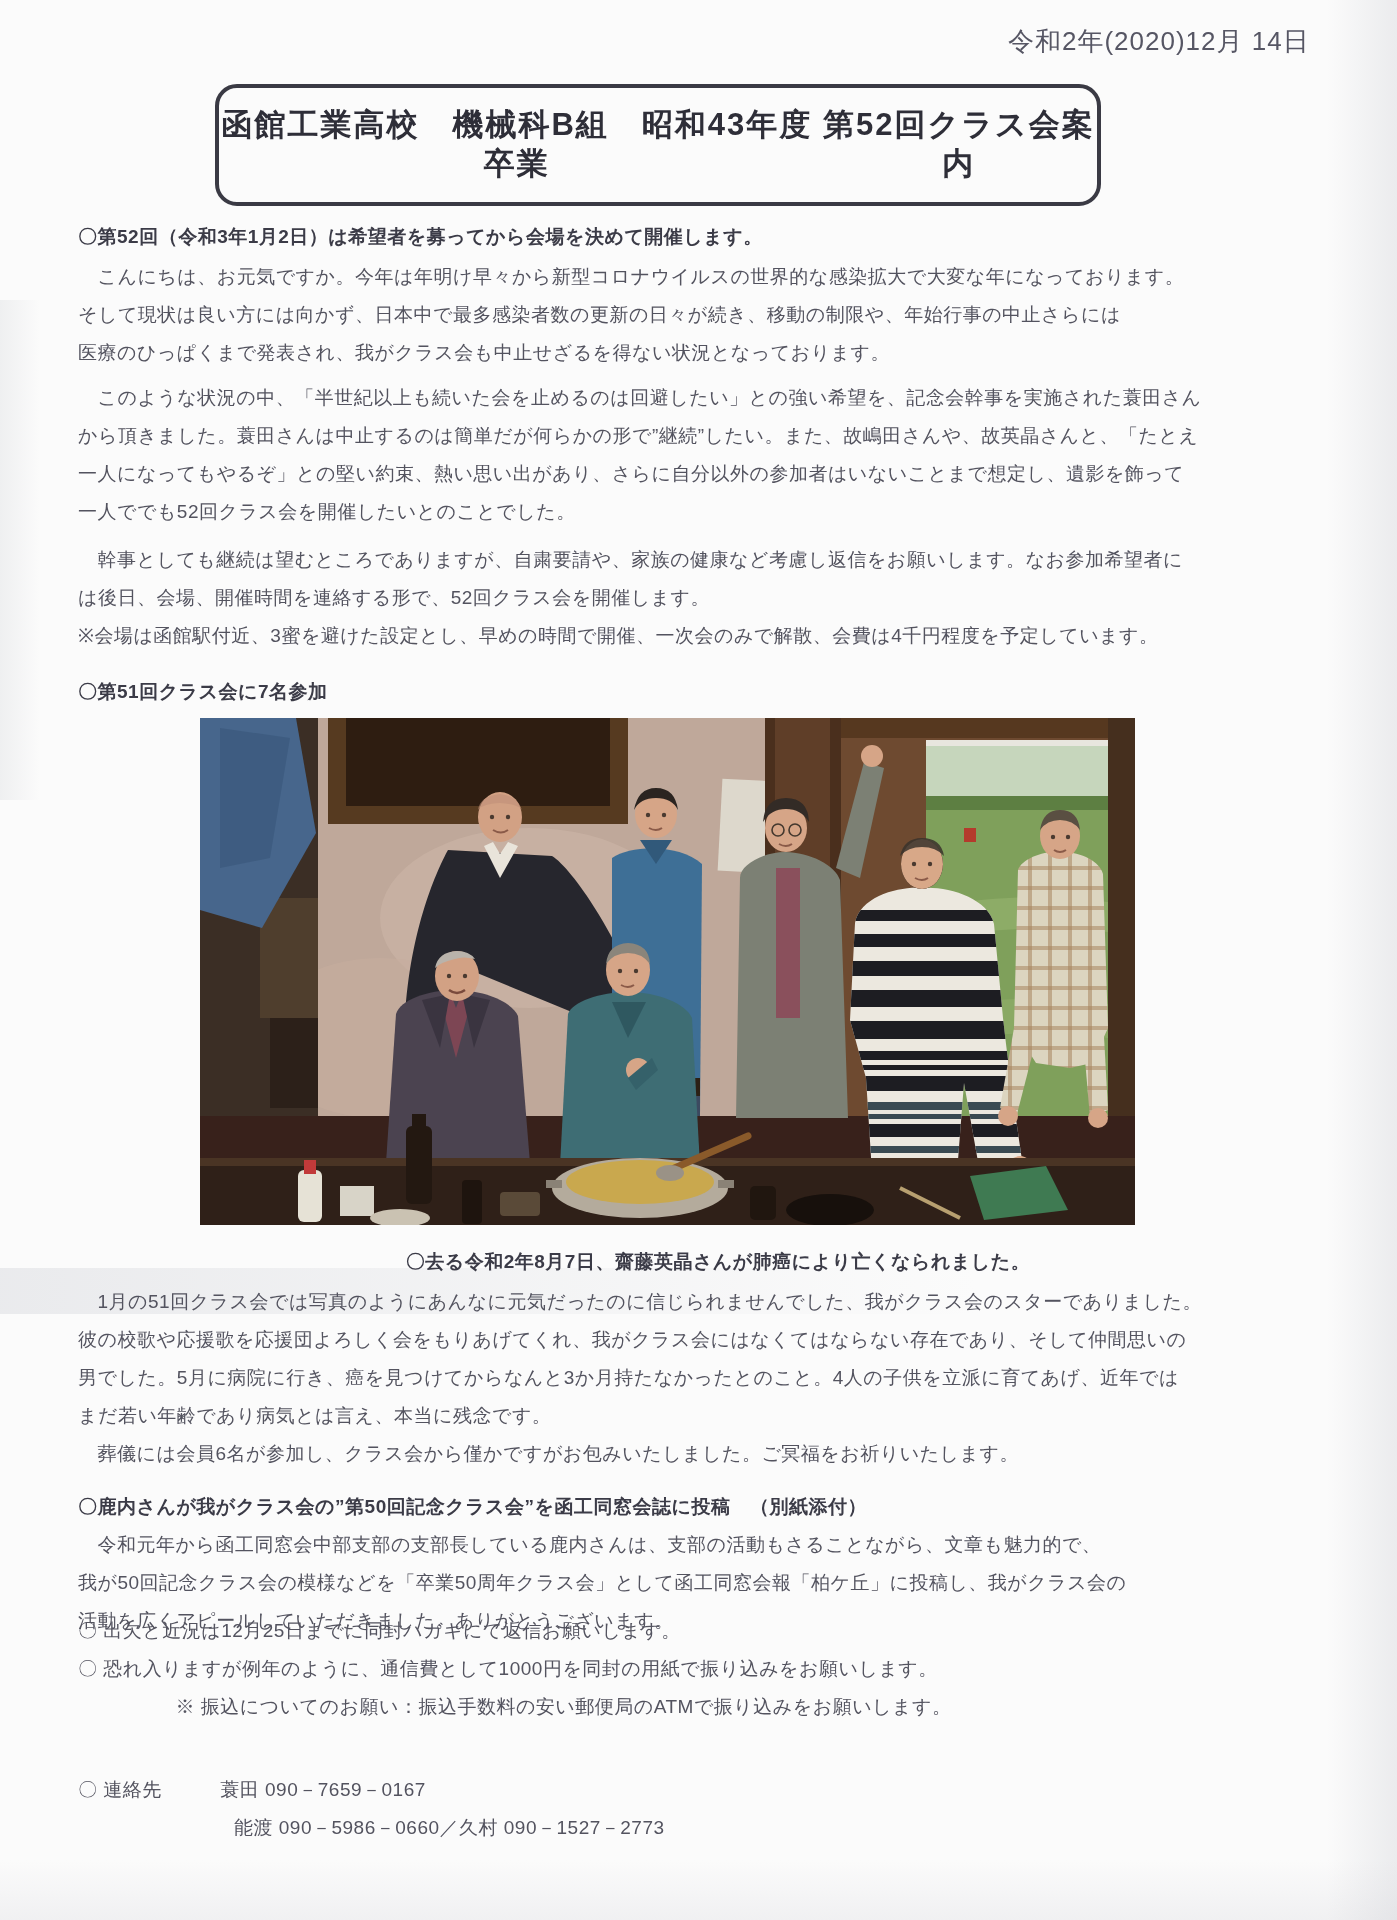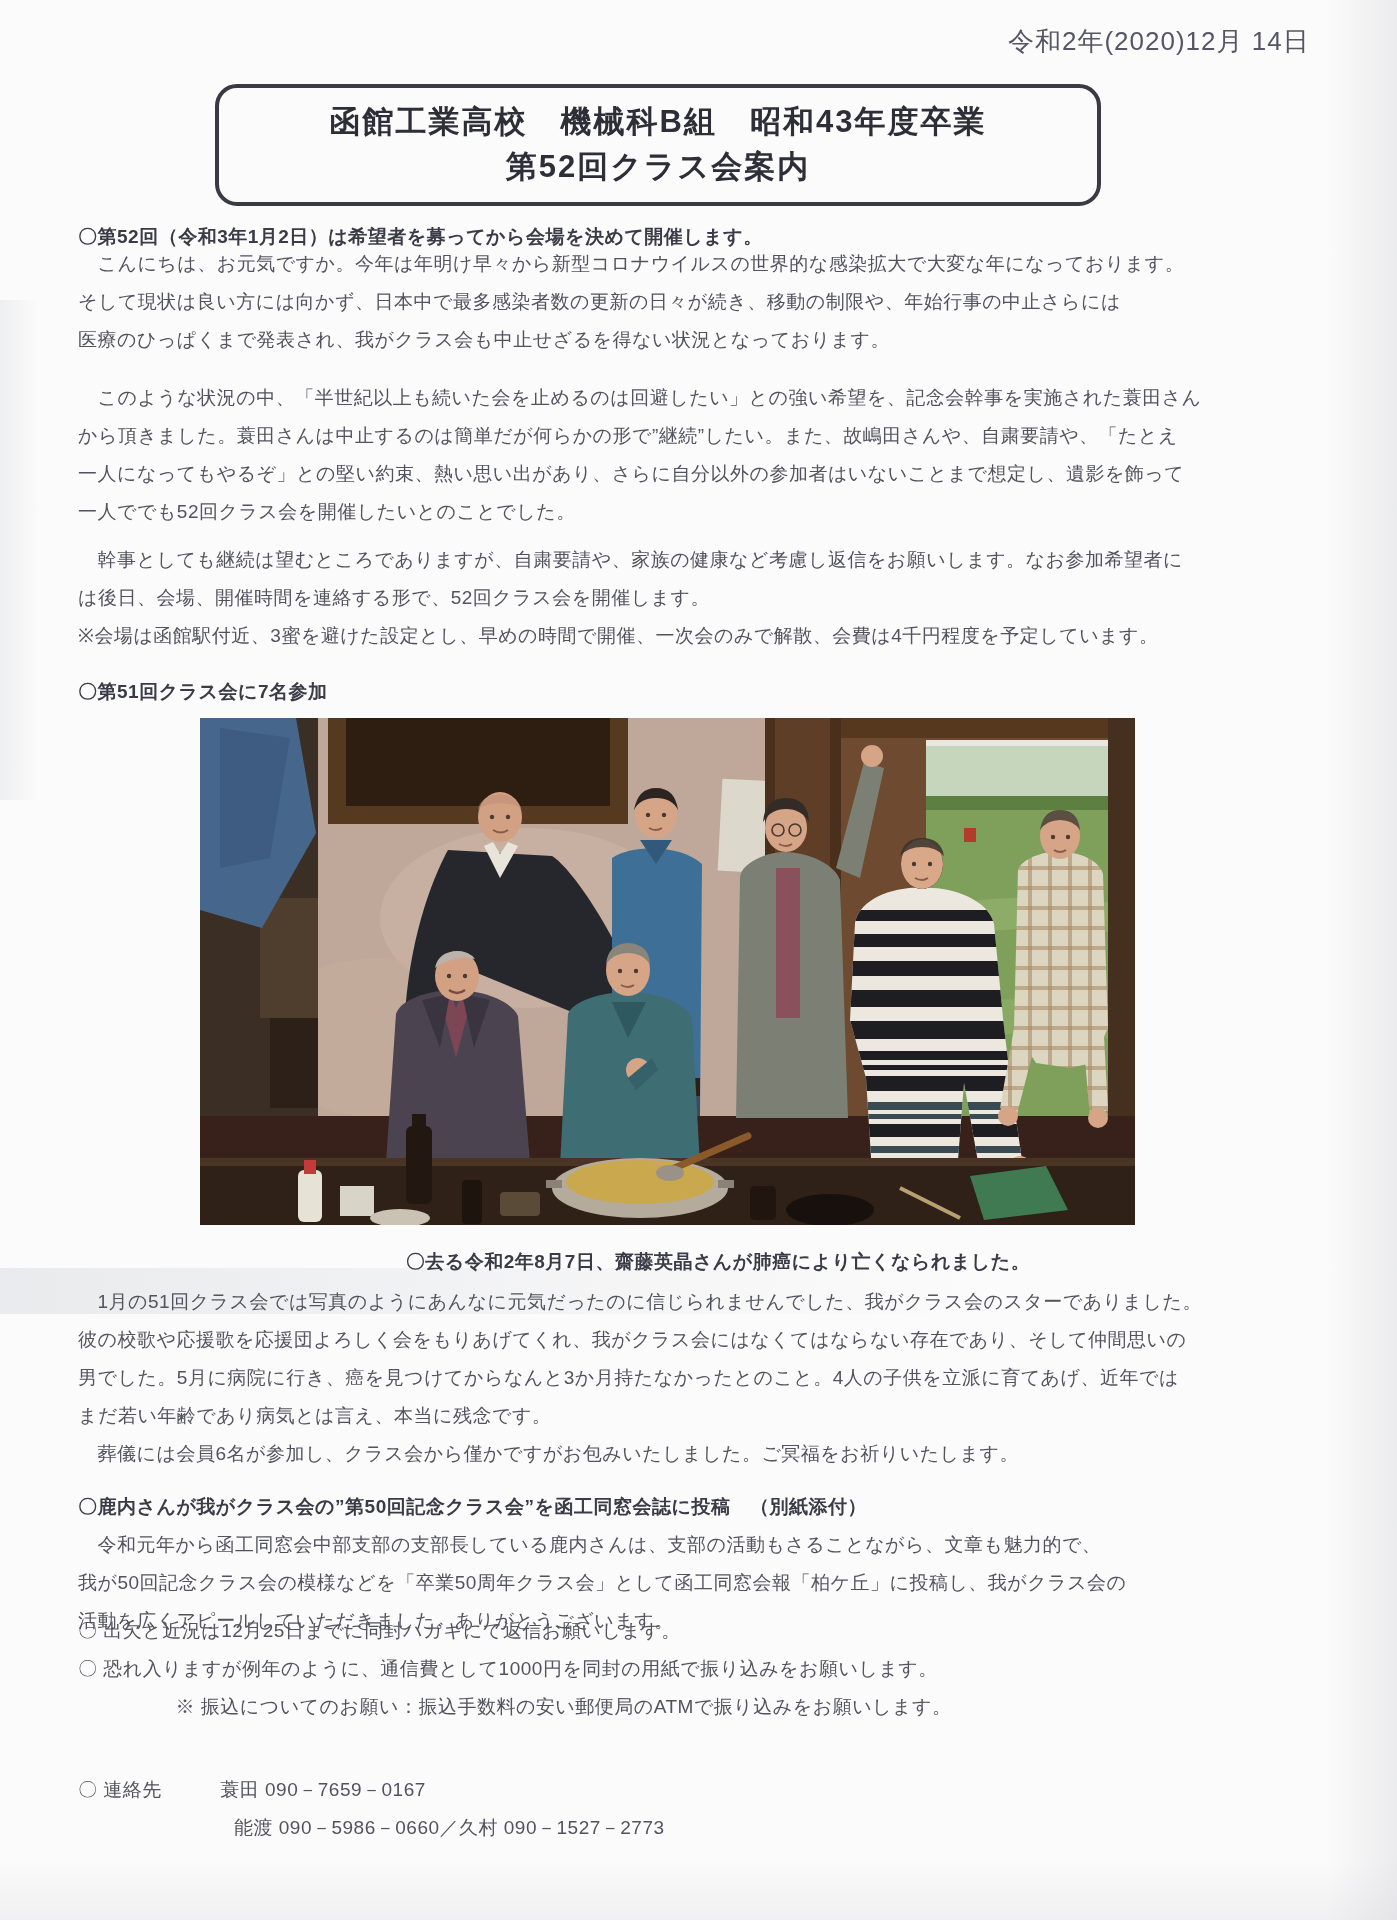"函館工業高校 機械科B組 昭和43年度卒業" .title-box { flex-direction: column -> row }
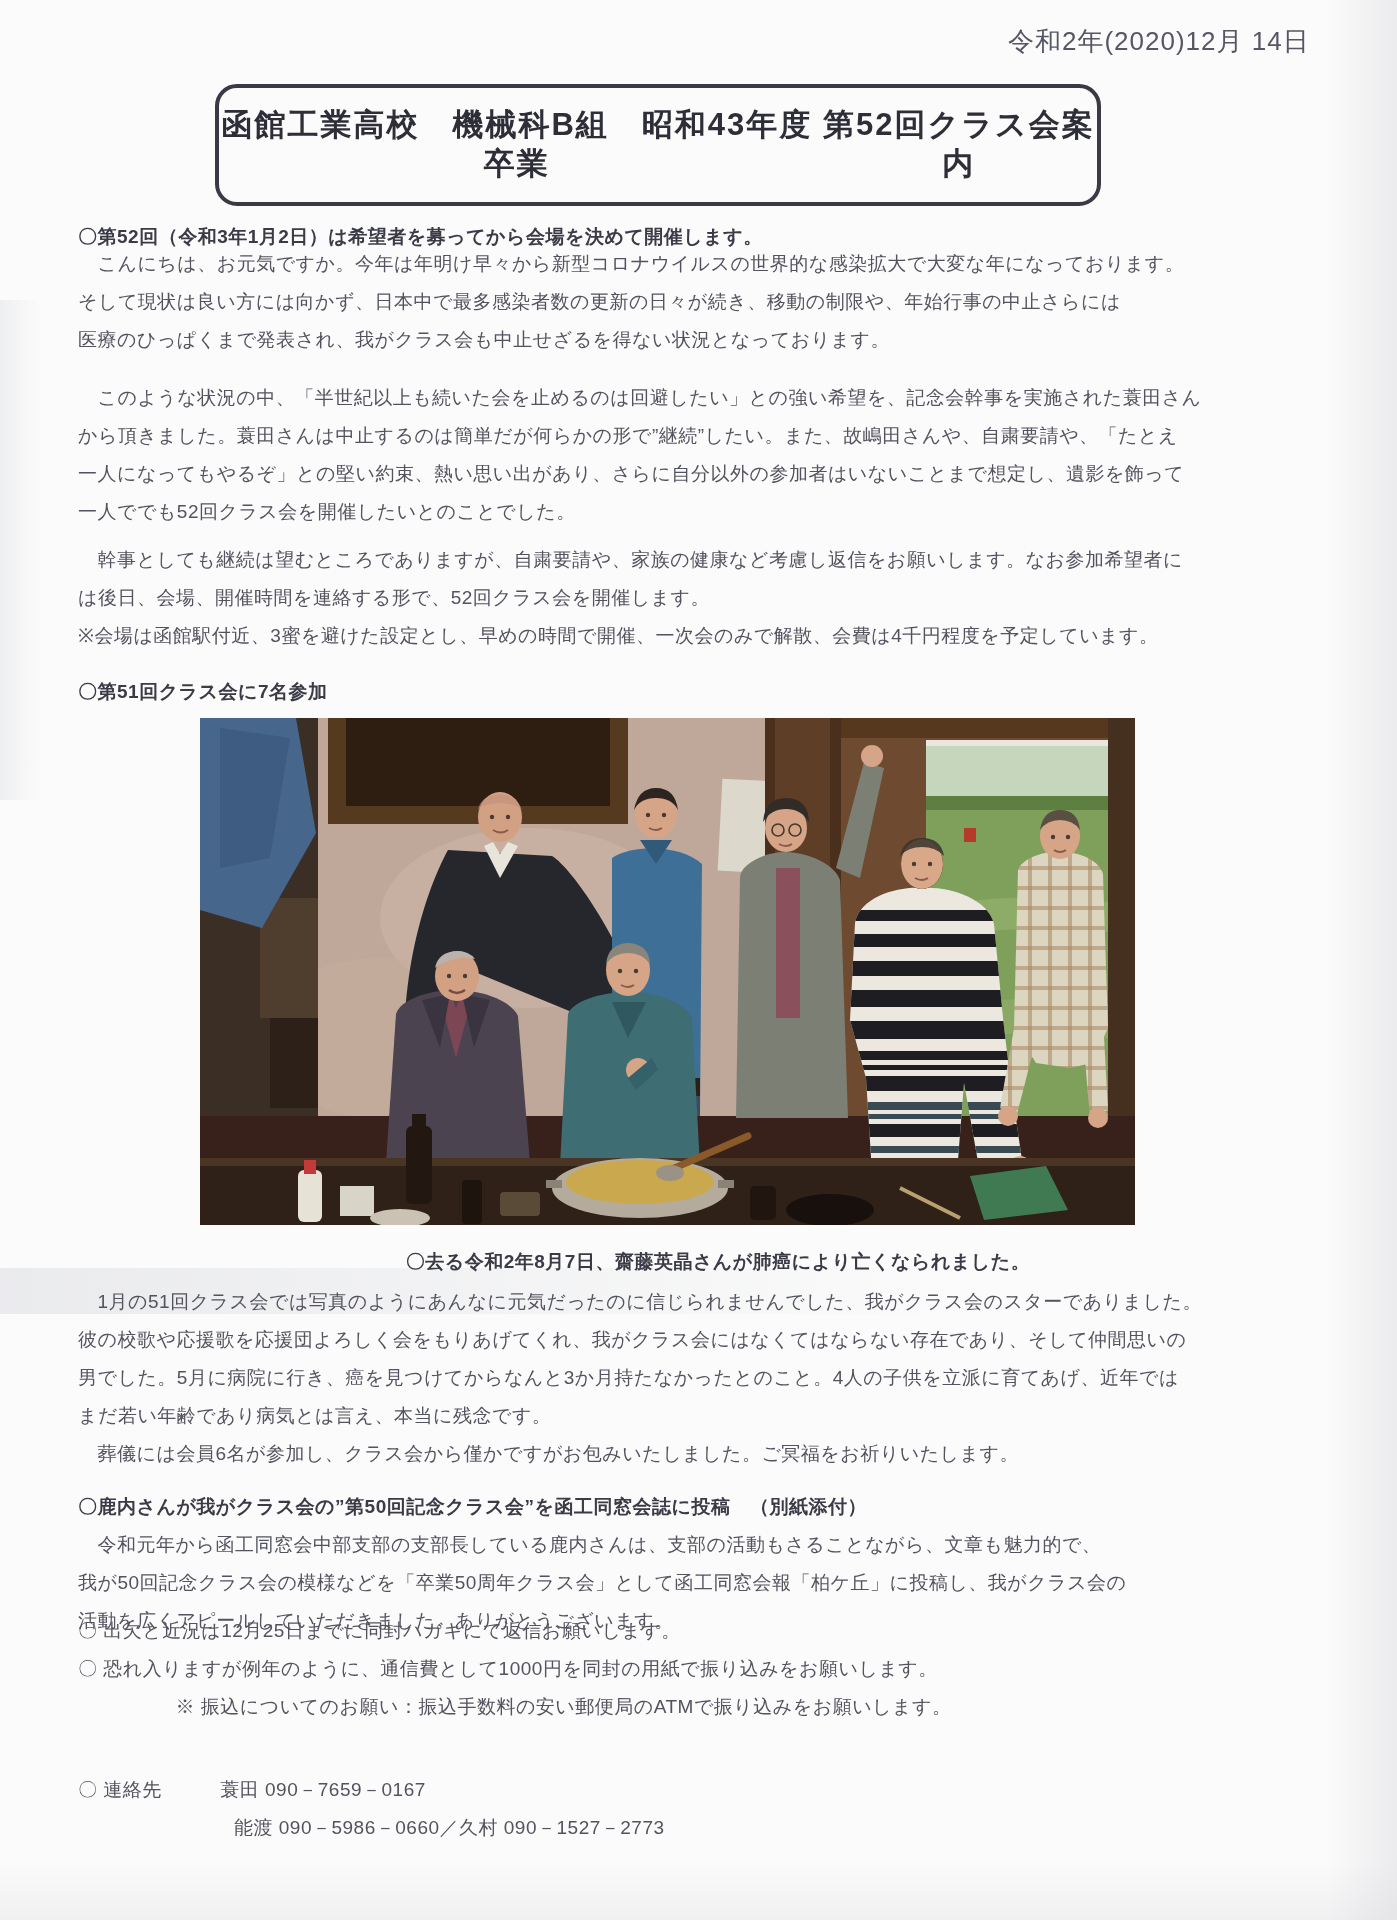"こんにちは、お元気ですか。今年は年明け早々から新型コロナウイルスの世界的な感染拡" div.tblock { font-family: Liberation Mono, monospace -> none; top: 246px -> 258px }
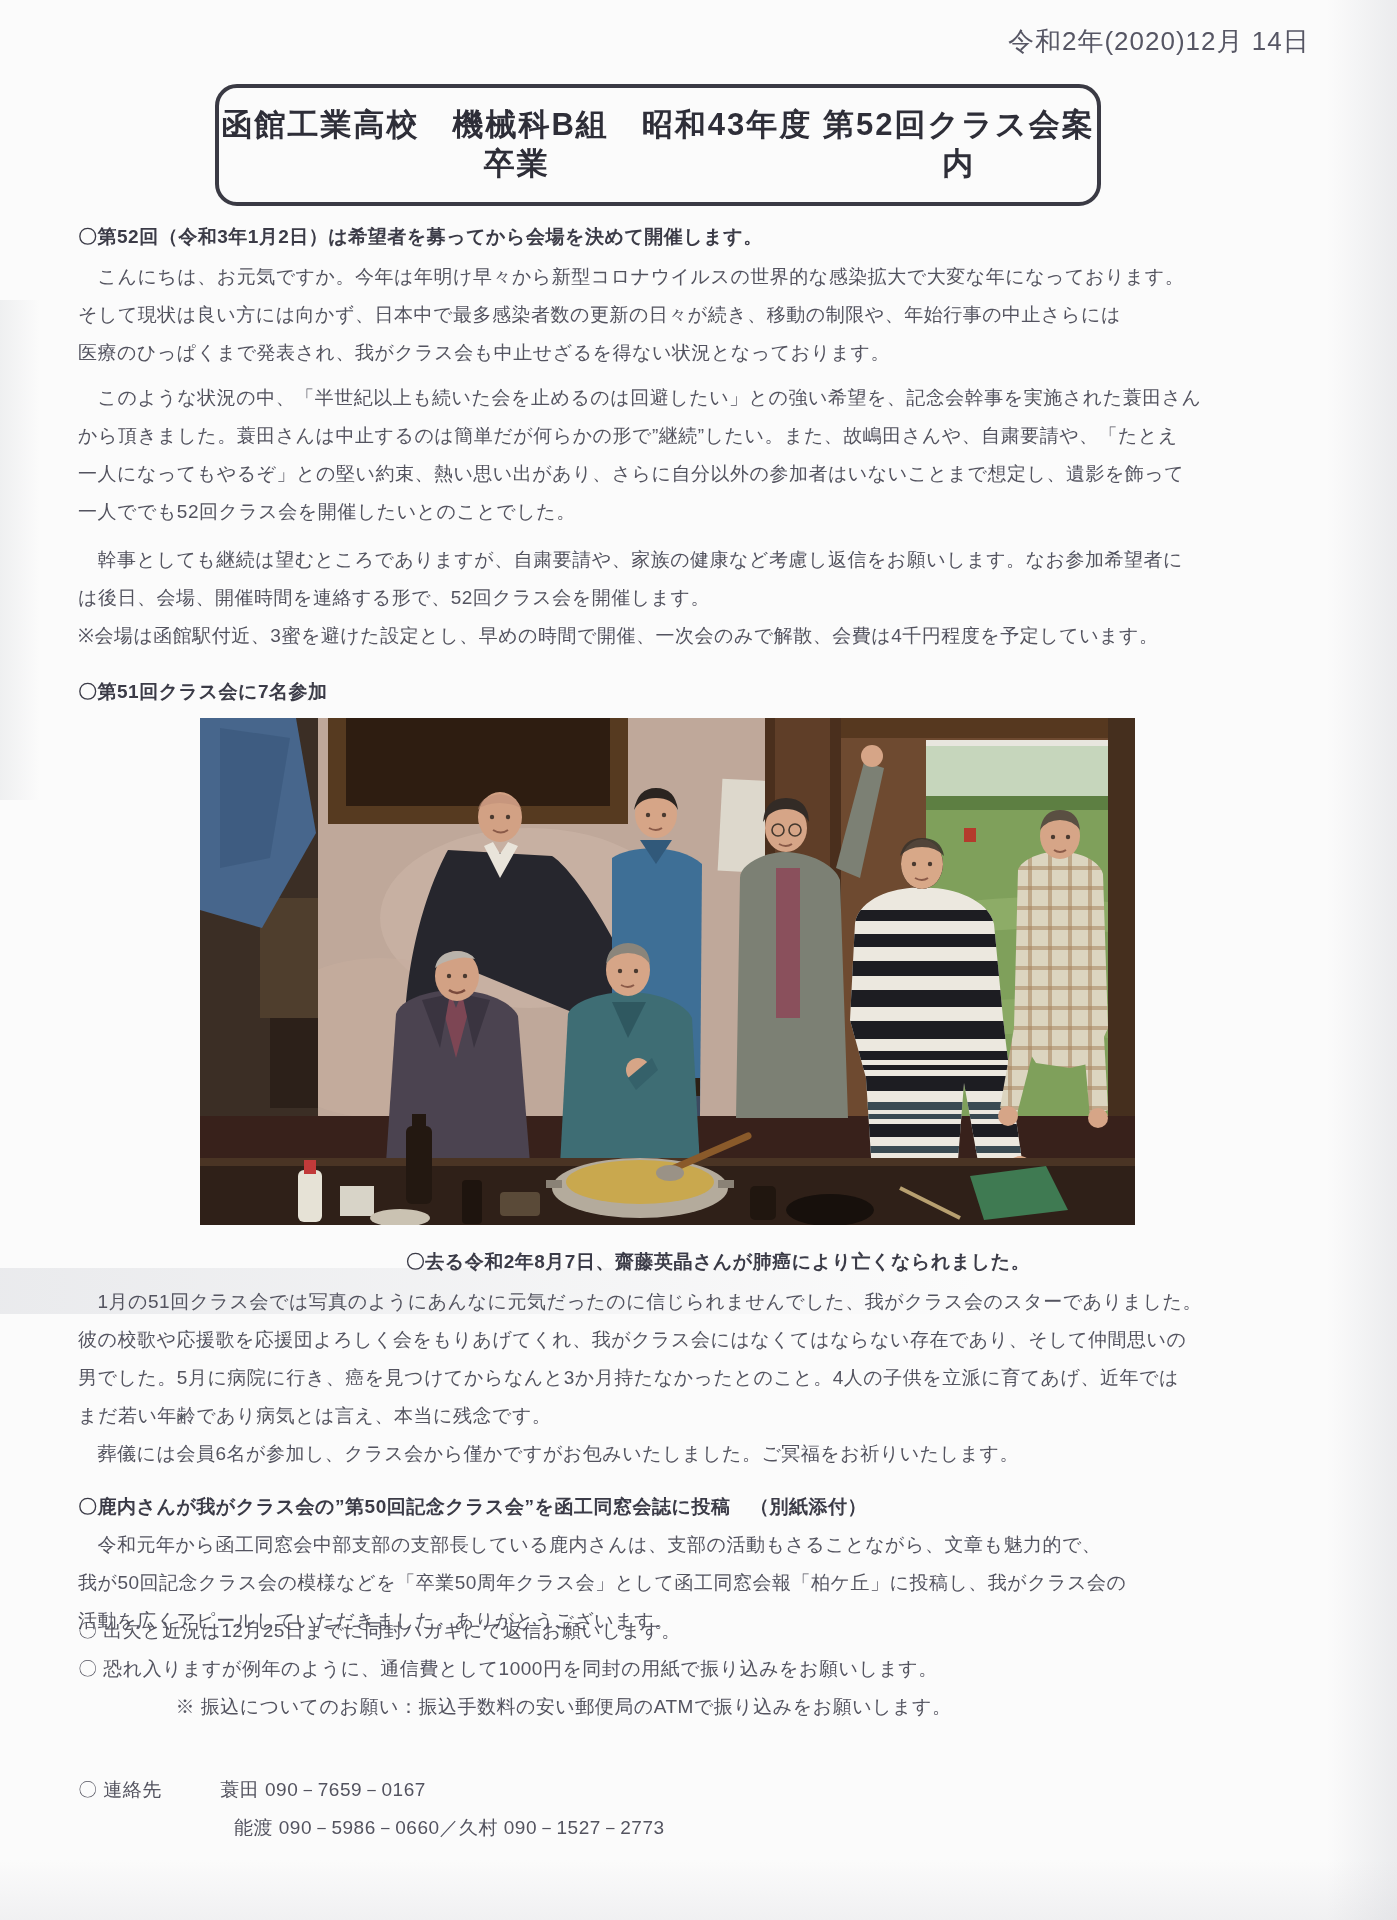"このような状況の中、「半世紀以上も続いた会を止めるのは回避したい」との強い希望を" div.tblock { text: 自粛要請や -> 故英晶さんと }
